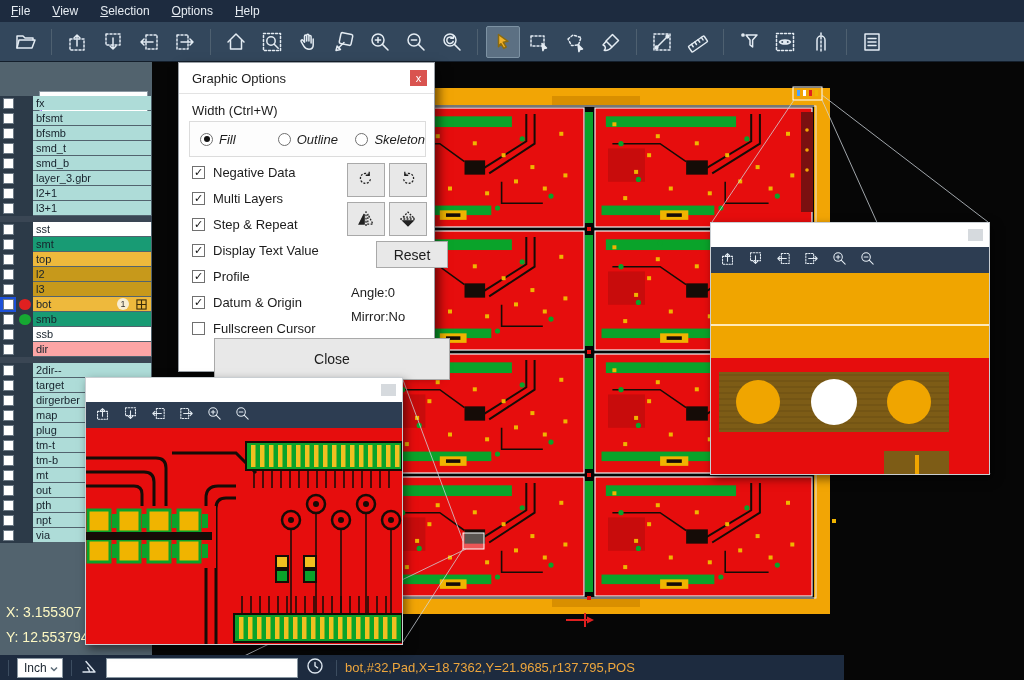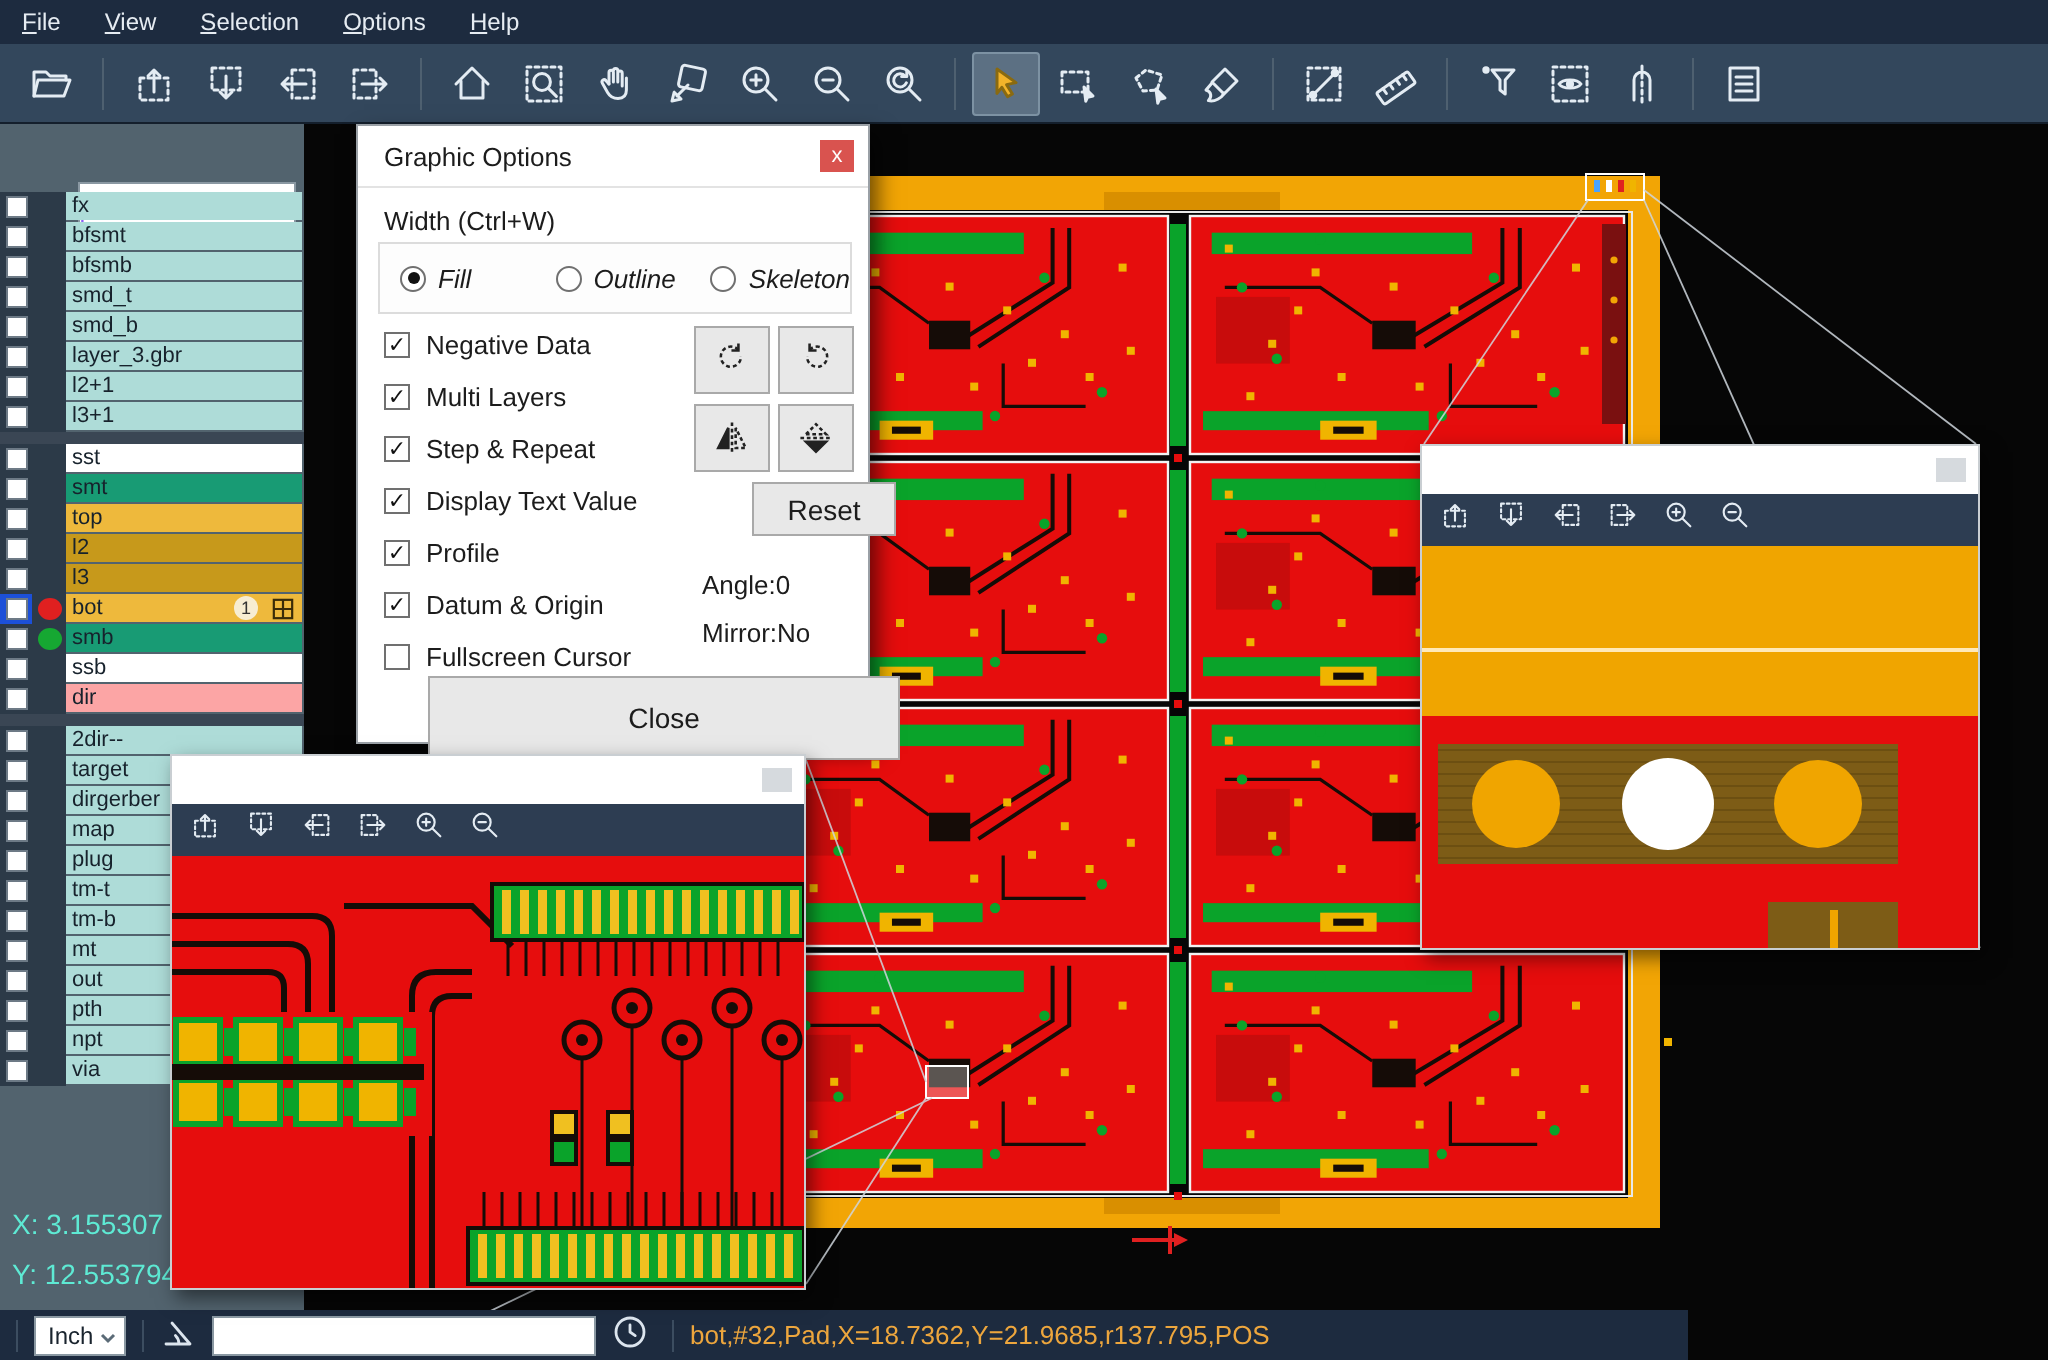"X: 3.155307" .coords { color: #5eead4 -> #fef9c3 }
